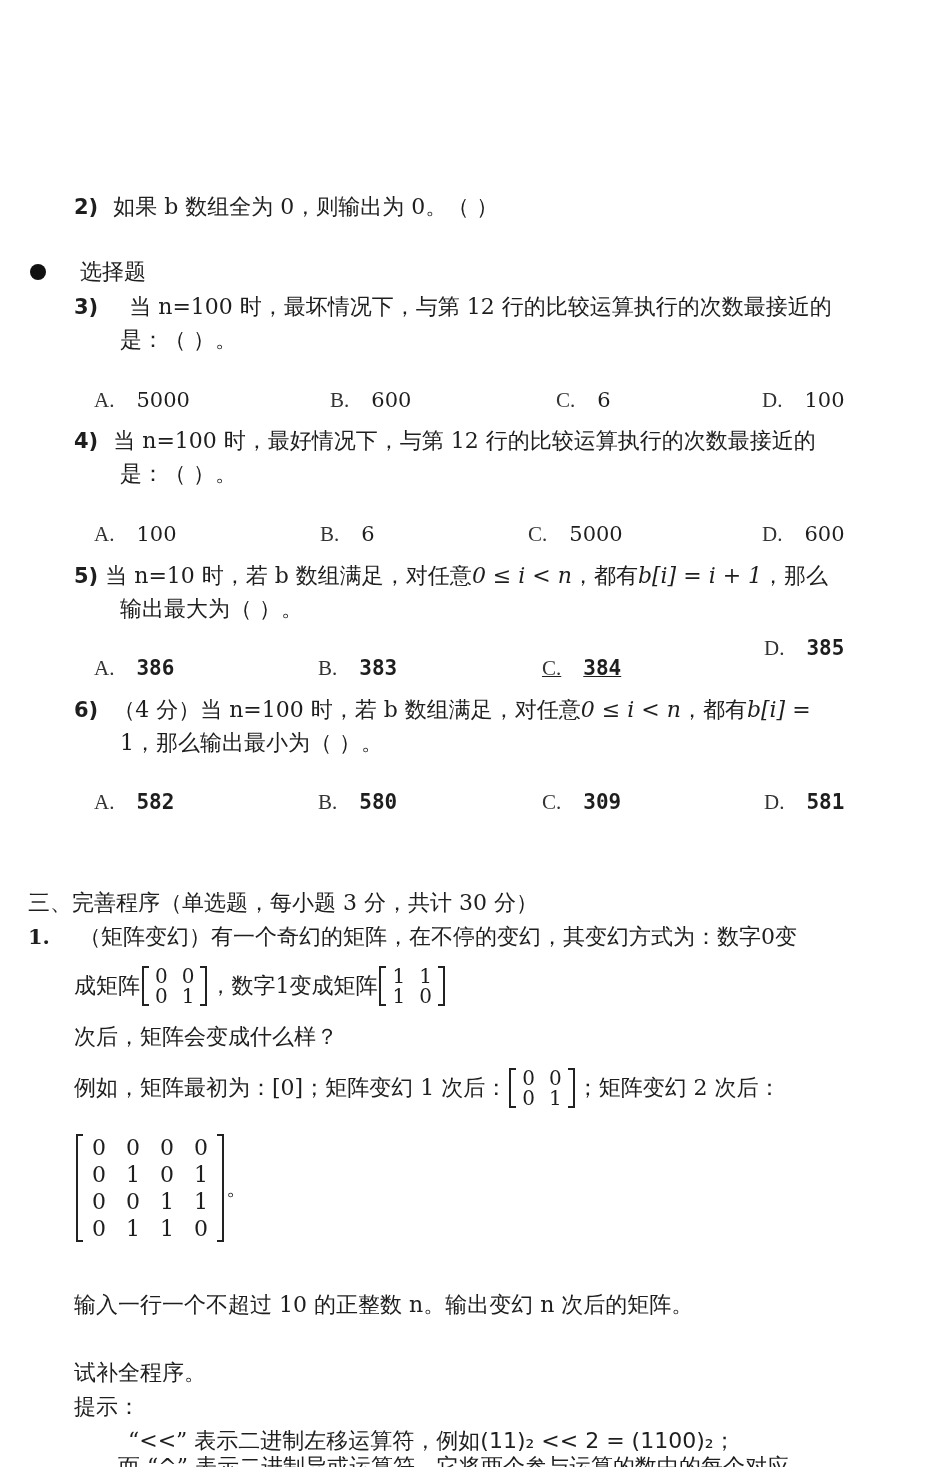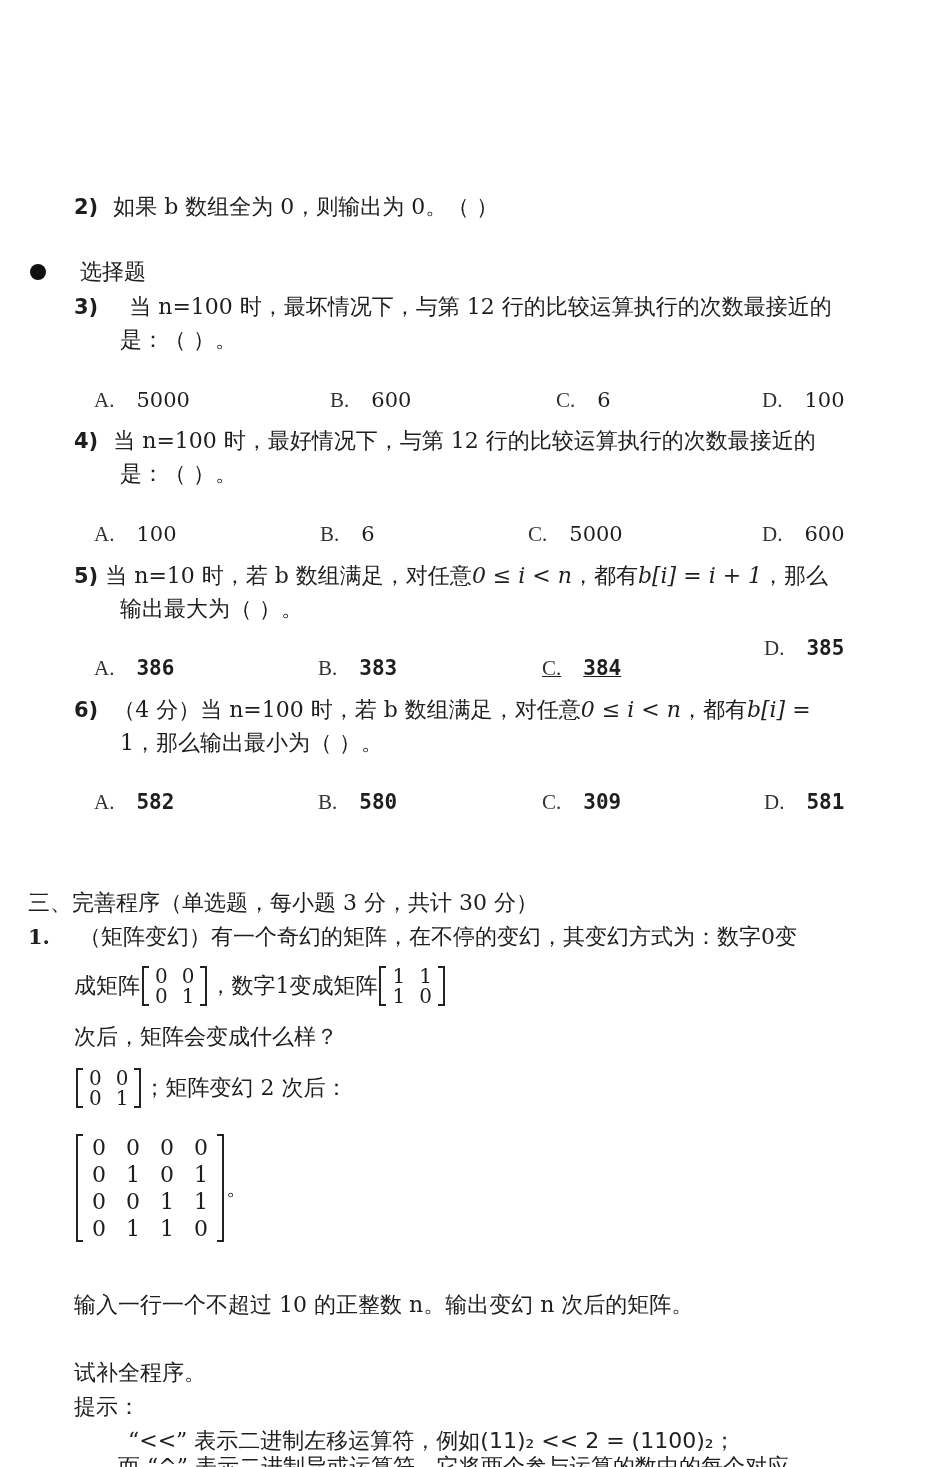"例如，矩阵最初为：[0]；矩阵变幻 1 次后：" span { html: none -> <span>例如，矩阵最初为：[0]；矩阵变幻 1 次后：</span> }
